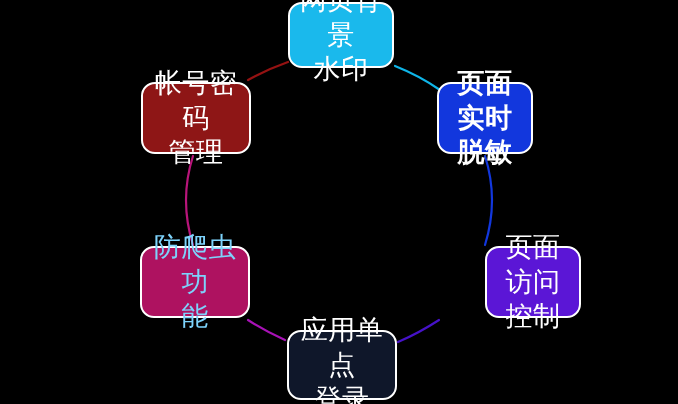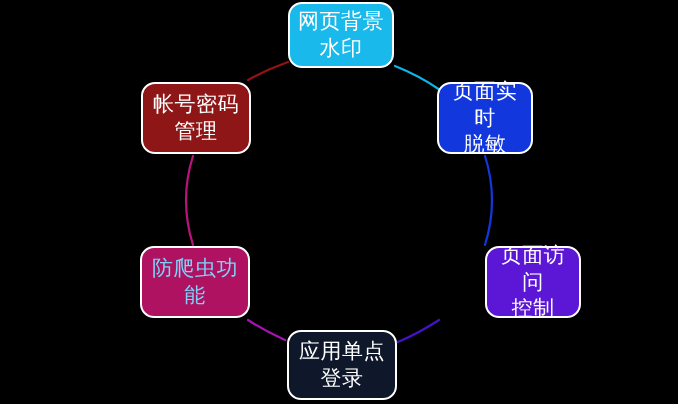"网页背景" .node { font-size: 21px -> 27px }
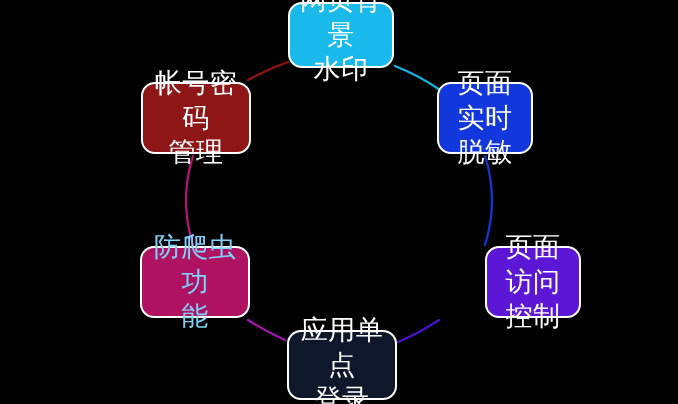"页面实时" div.node { font-weight: none -> bold }
